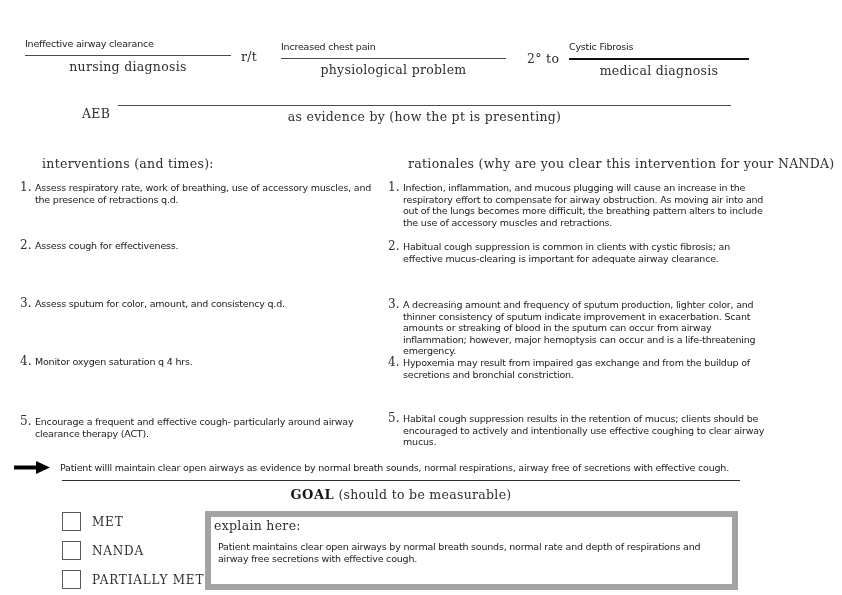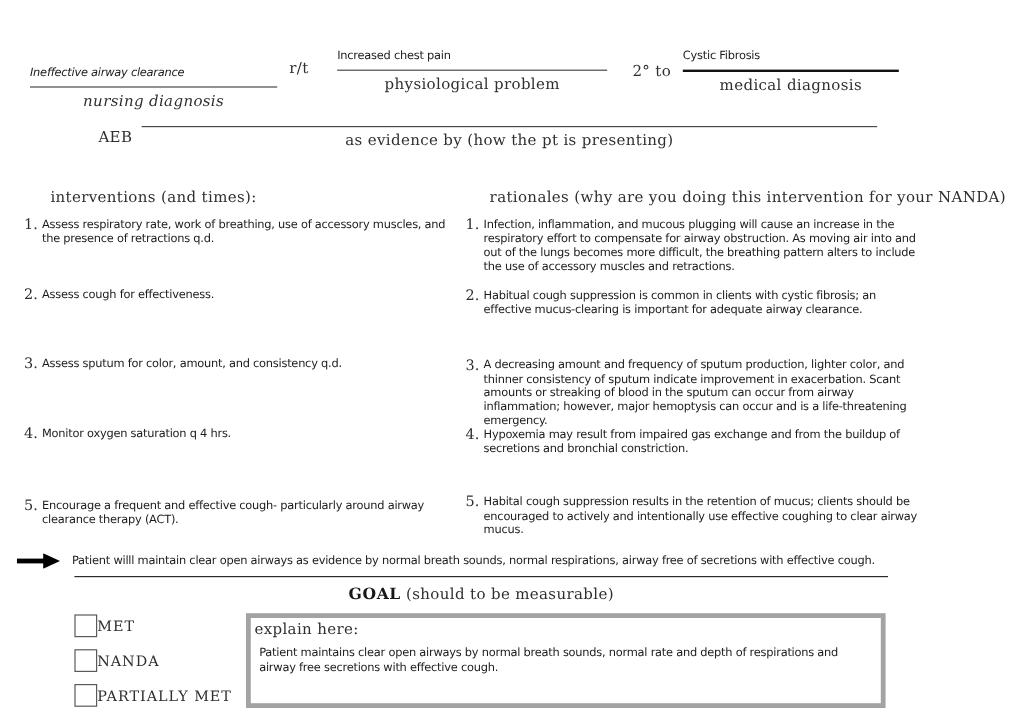"Ineffective airway clearance" div.abs { font-style: italic -> none; top: 55px -> 38px }
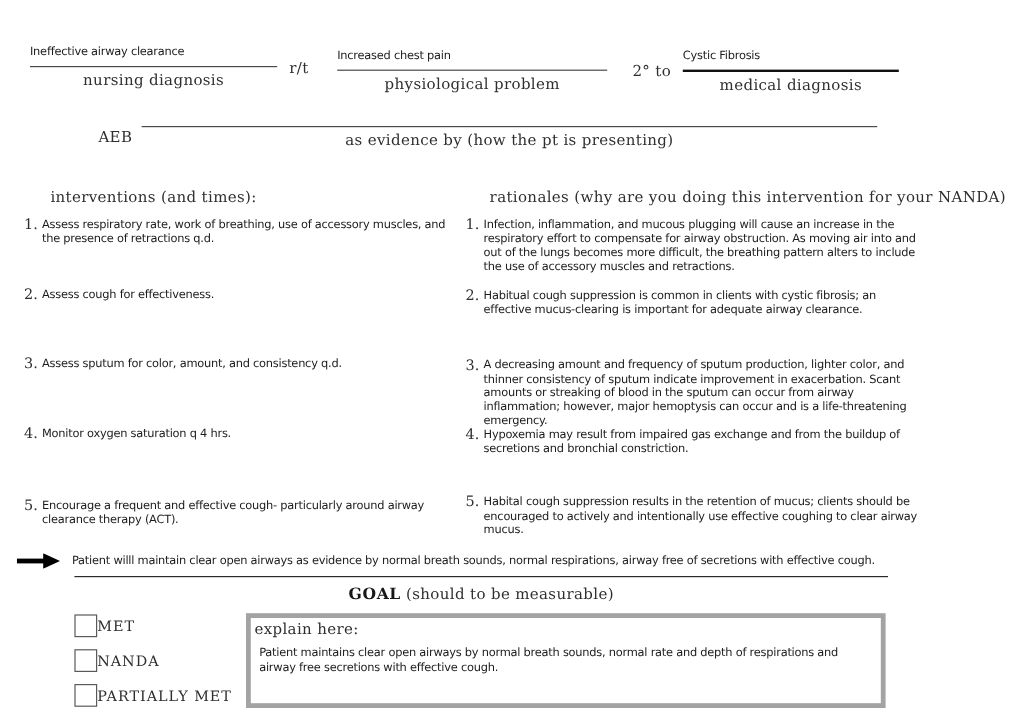"rationales (why are you doing" div.abs { text: doing -> clear }
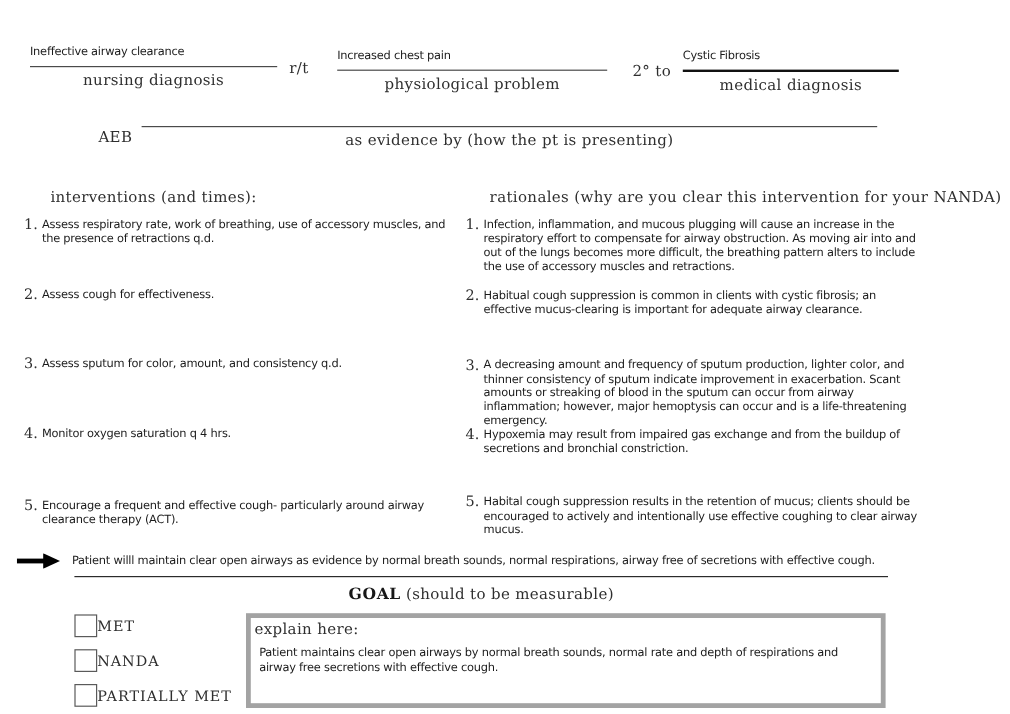"MET" .cb-row { gap: none -> 11px }
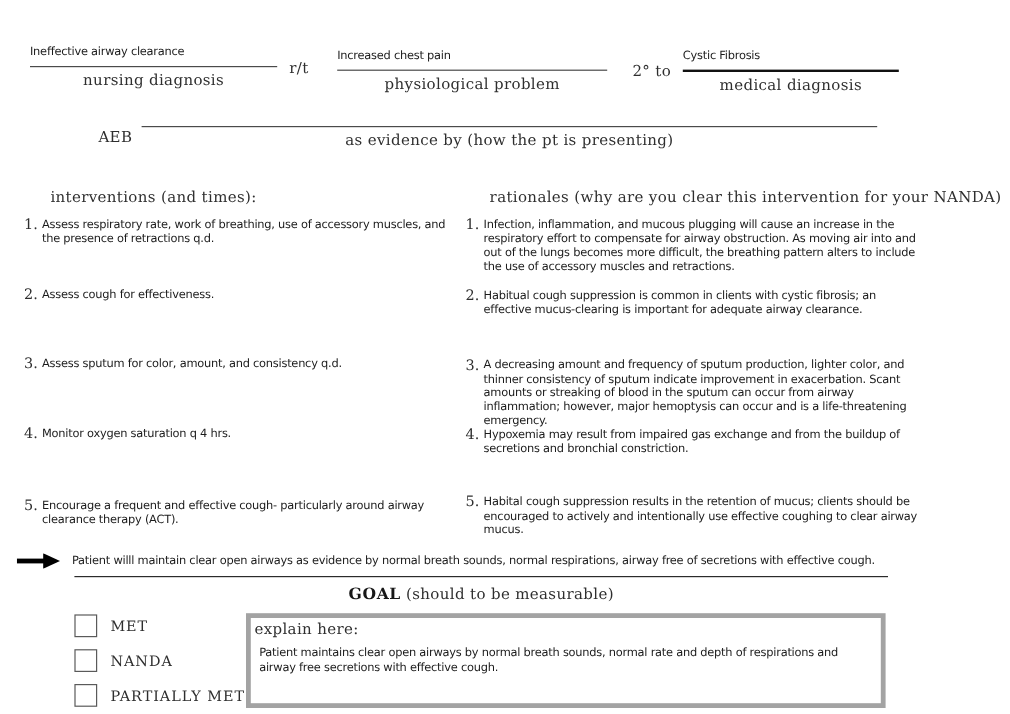"explain here:" .explain-box { border: 4px solid #a3a3a3 -> 6px solid #a3a3a3 }
